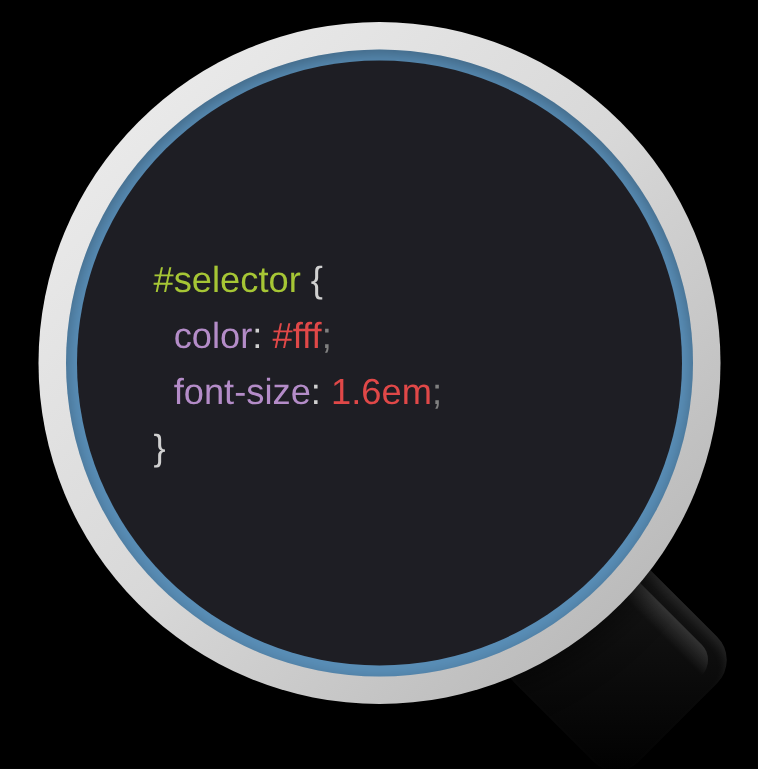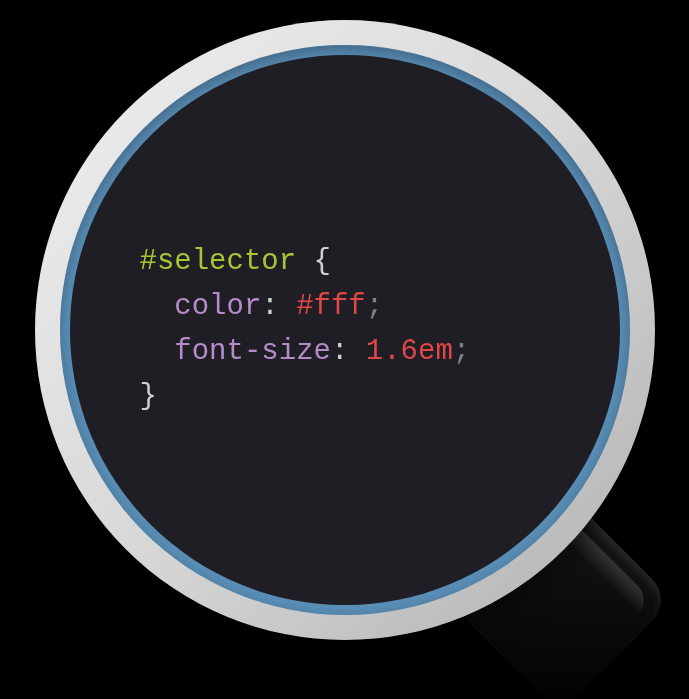"#selector { color: #fff; font-size:" .code { font-family: Liberation Mono, monospace -> Liberation Sans, sans-serif; font-size: 29px -> 33px }
